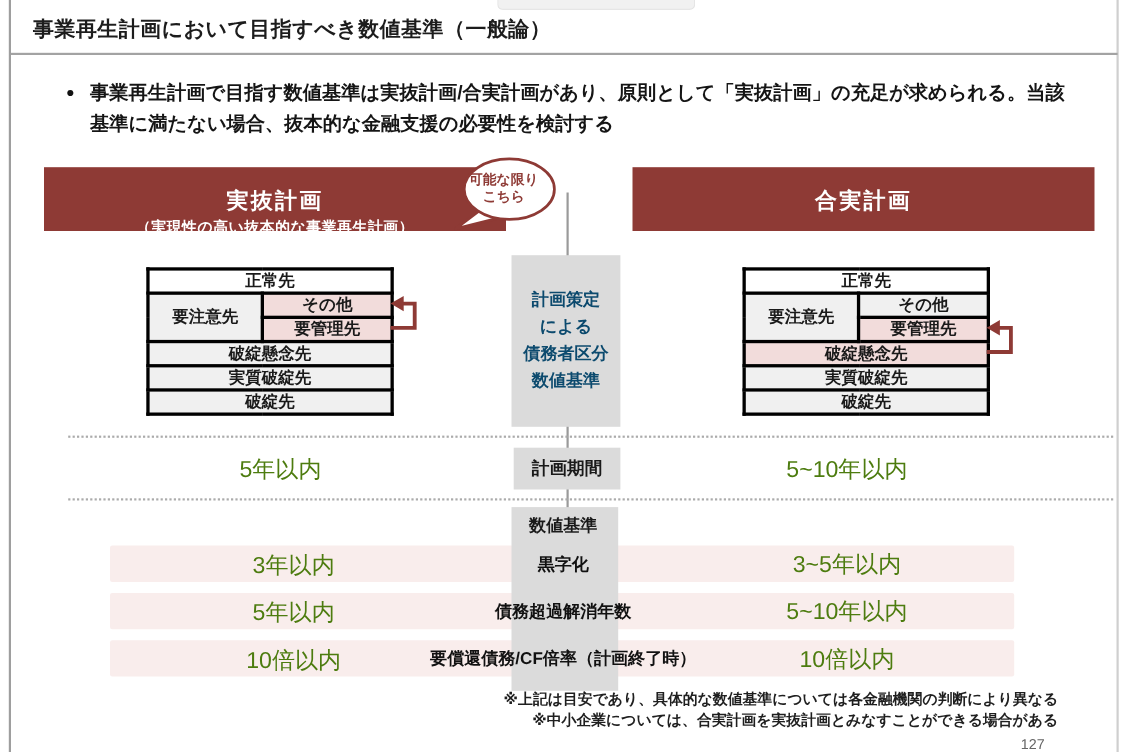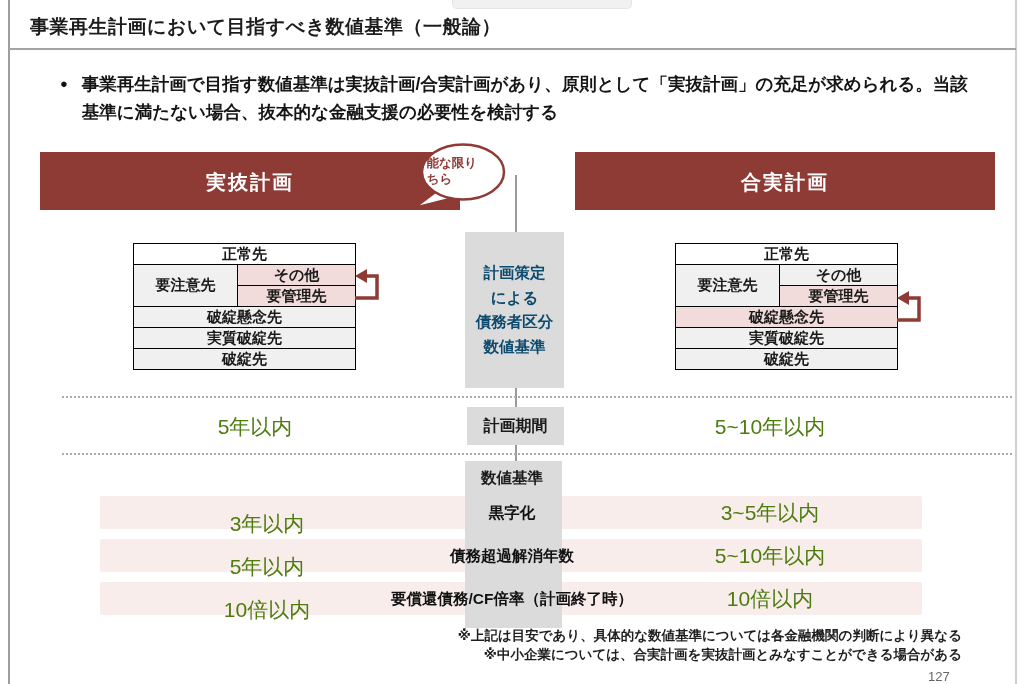"可能な限り" .bubble-text { text-align: left -> center }
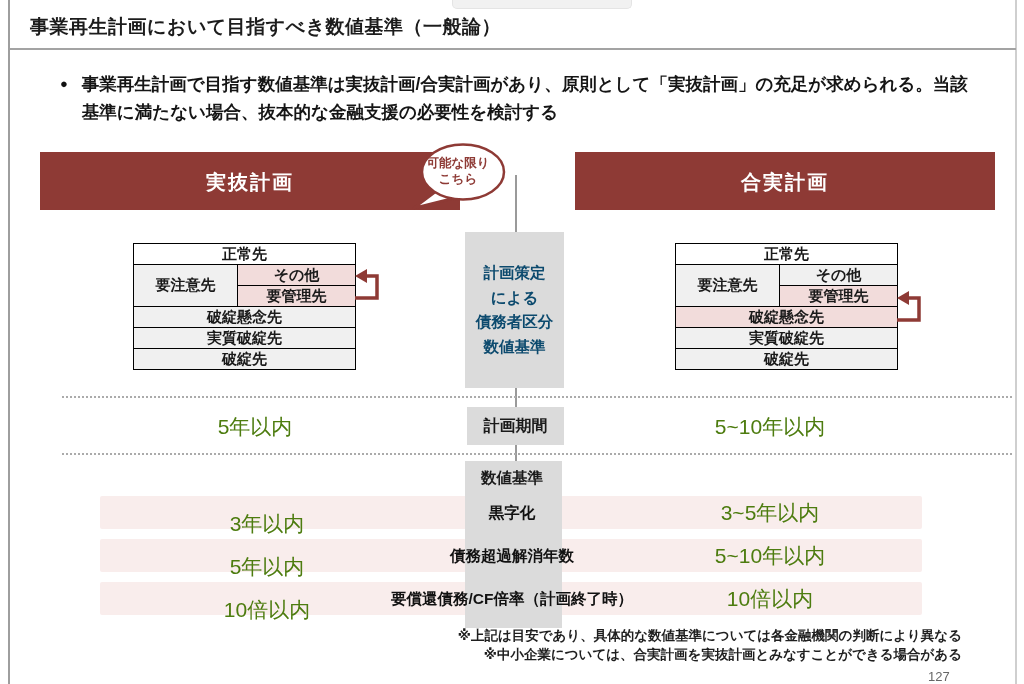"（実現性の高い抜本的な事業再生計画）" div.plan-subtitle { html: none -> <div>（実現性の高い抜本的な事業再生計画）</div> }
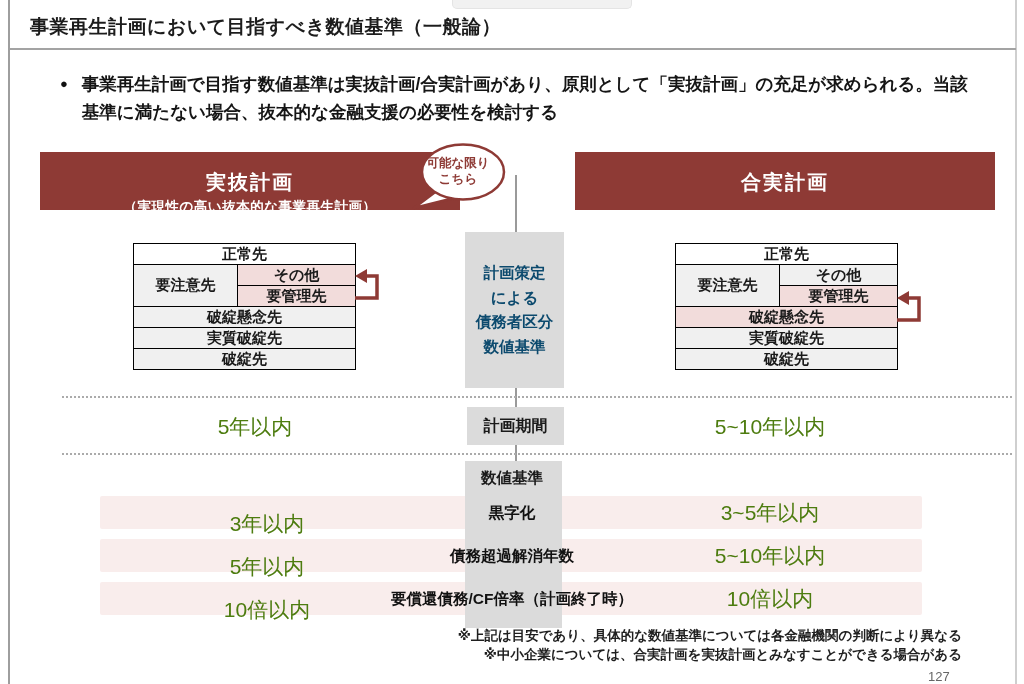"正常先" table.cls td { border: 1px solid #000000 -> 3px solid #000000 }
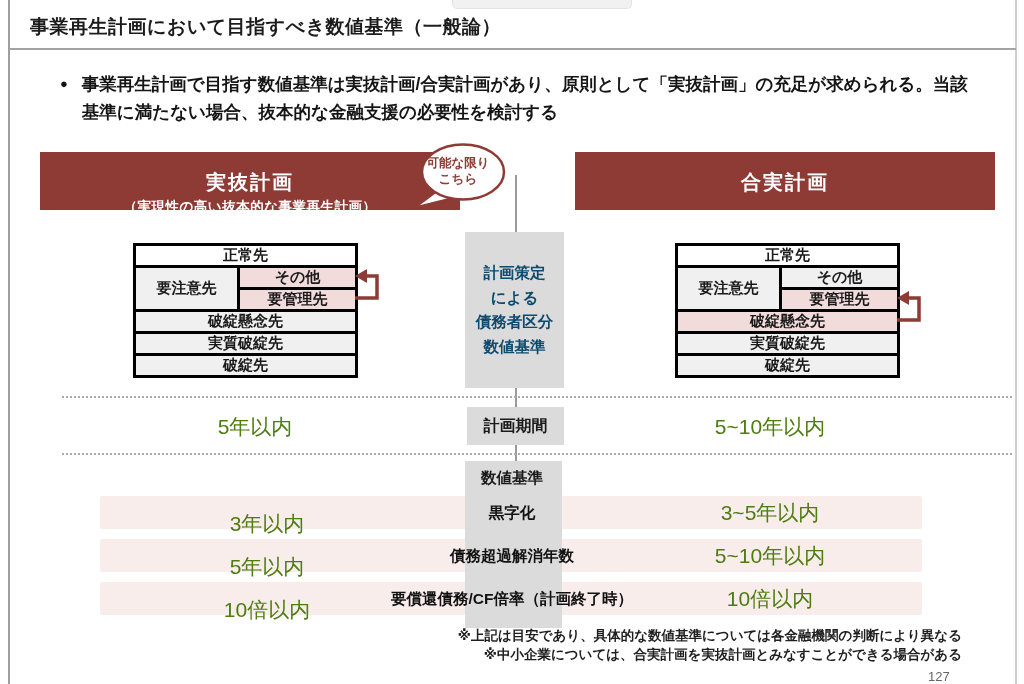"3年以内" .crit-left { top: 14px -> 4px }
